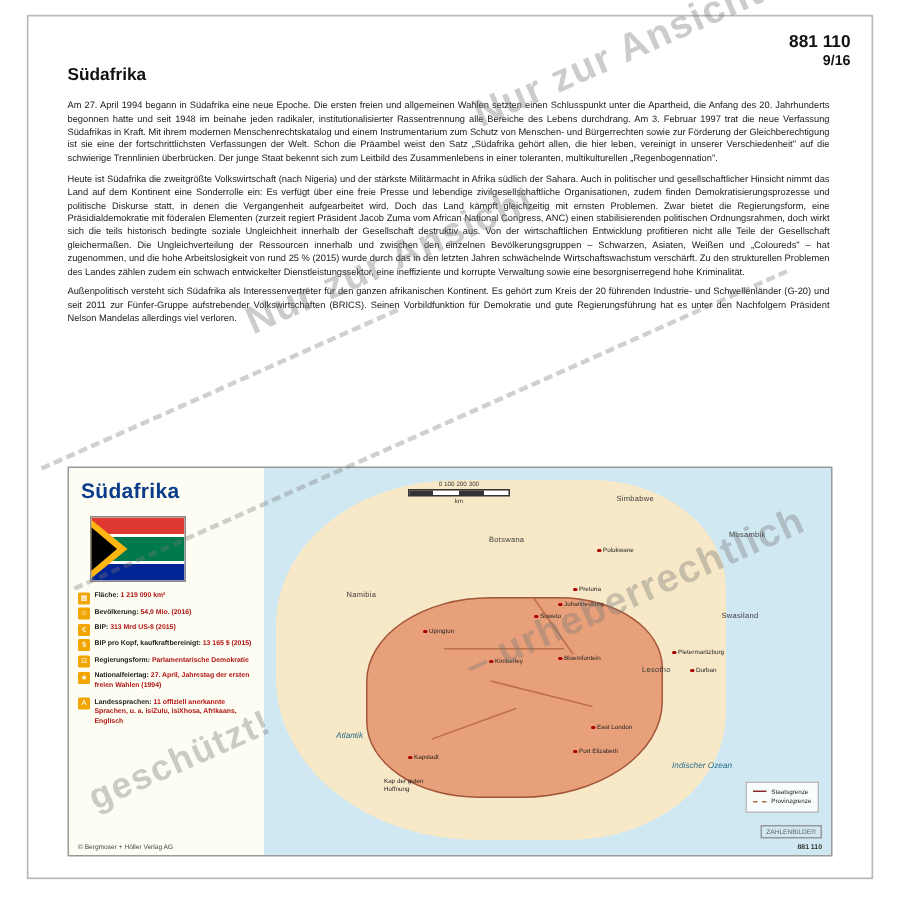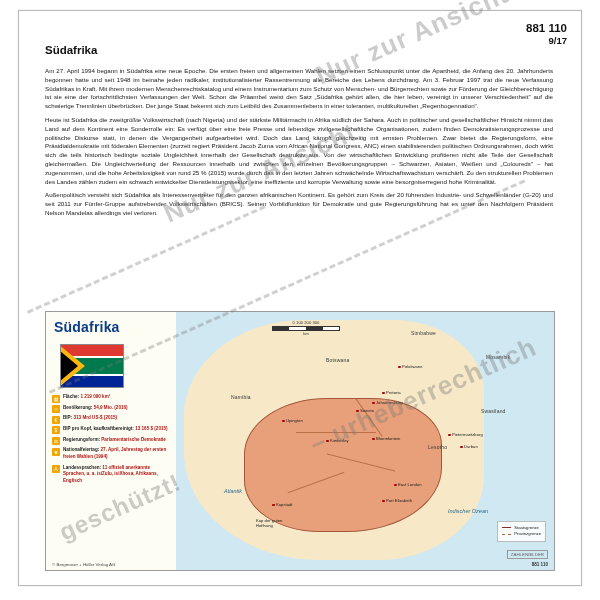"9/17" div.small { text: 9/17 -> 9/16 }
